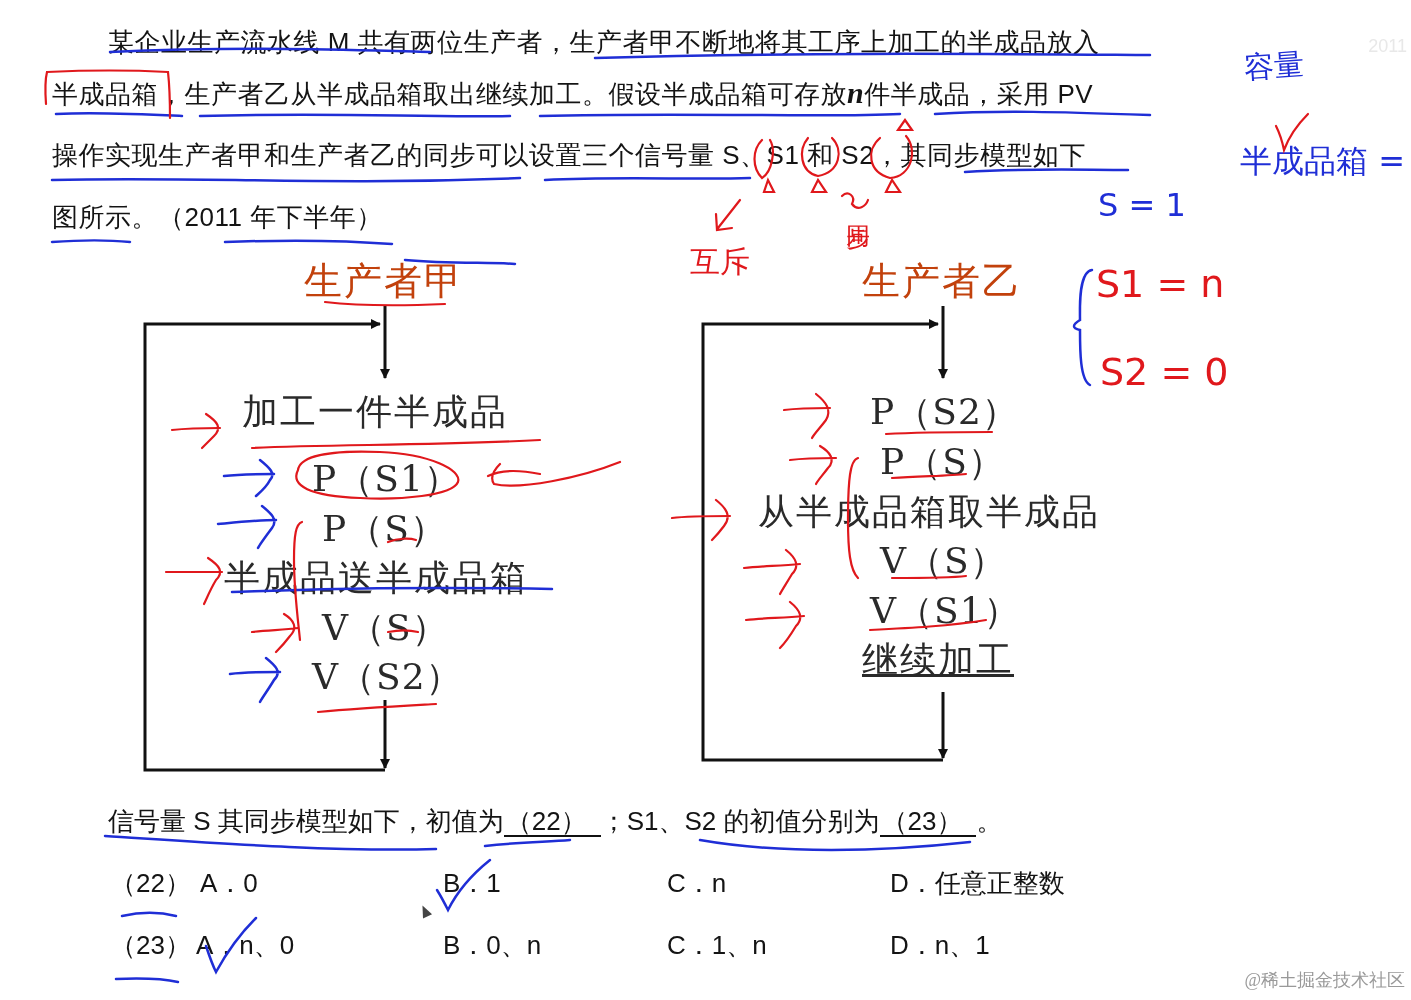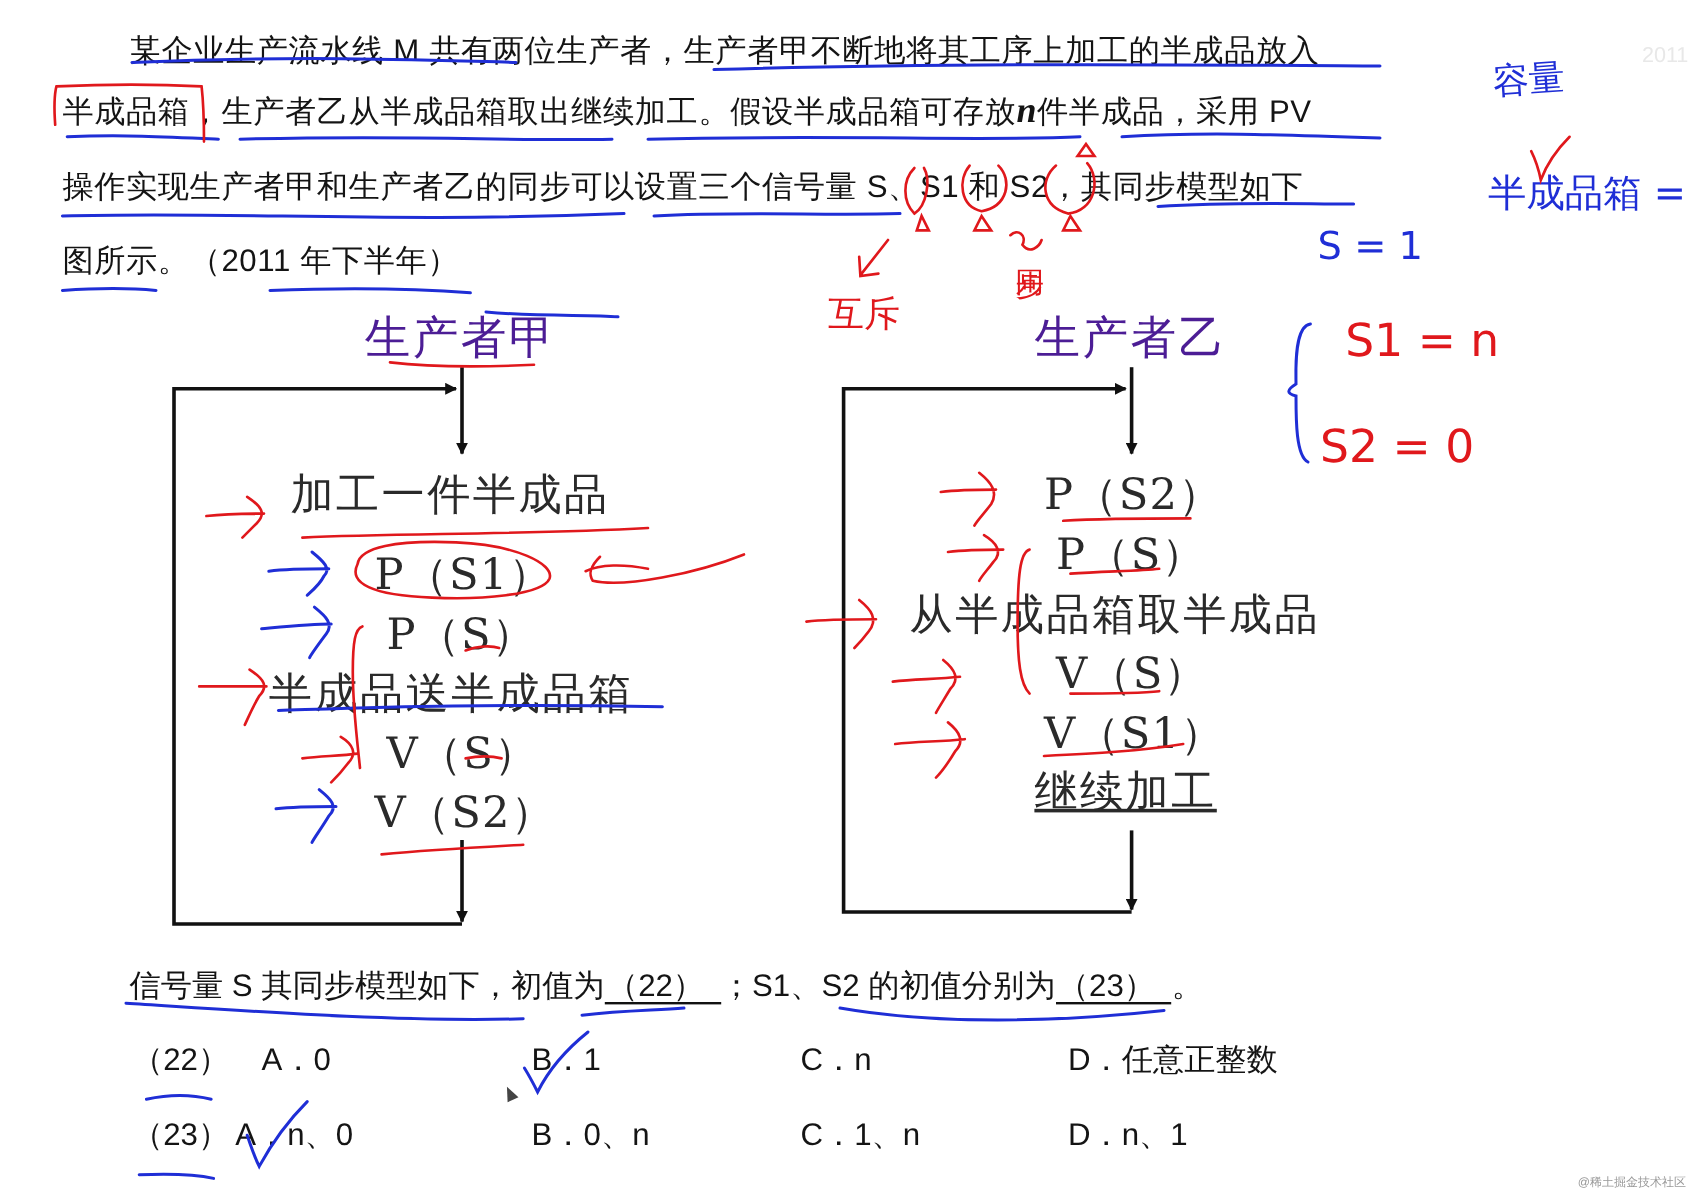"生产者甲" .diagram-title { color: #4c1d95 -> #c2410c }
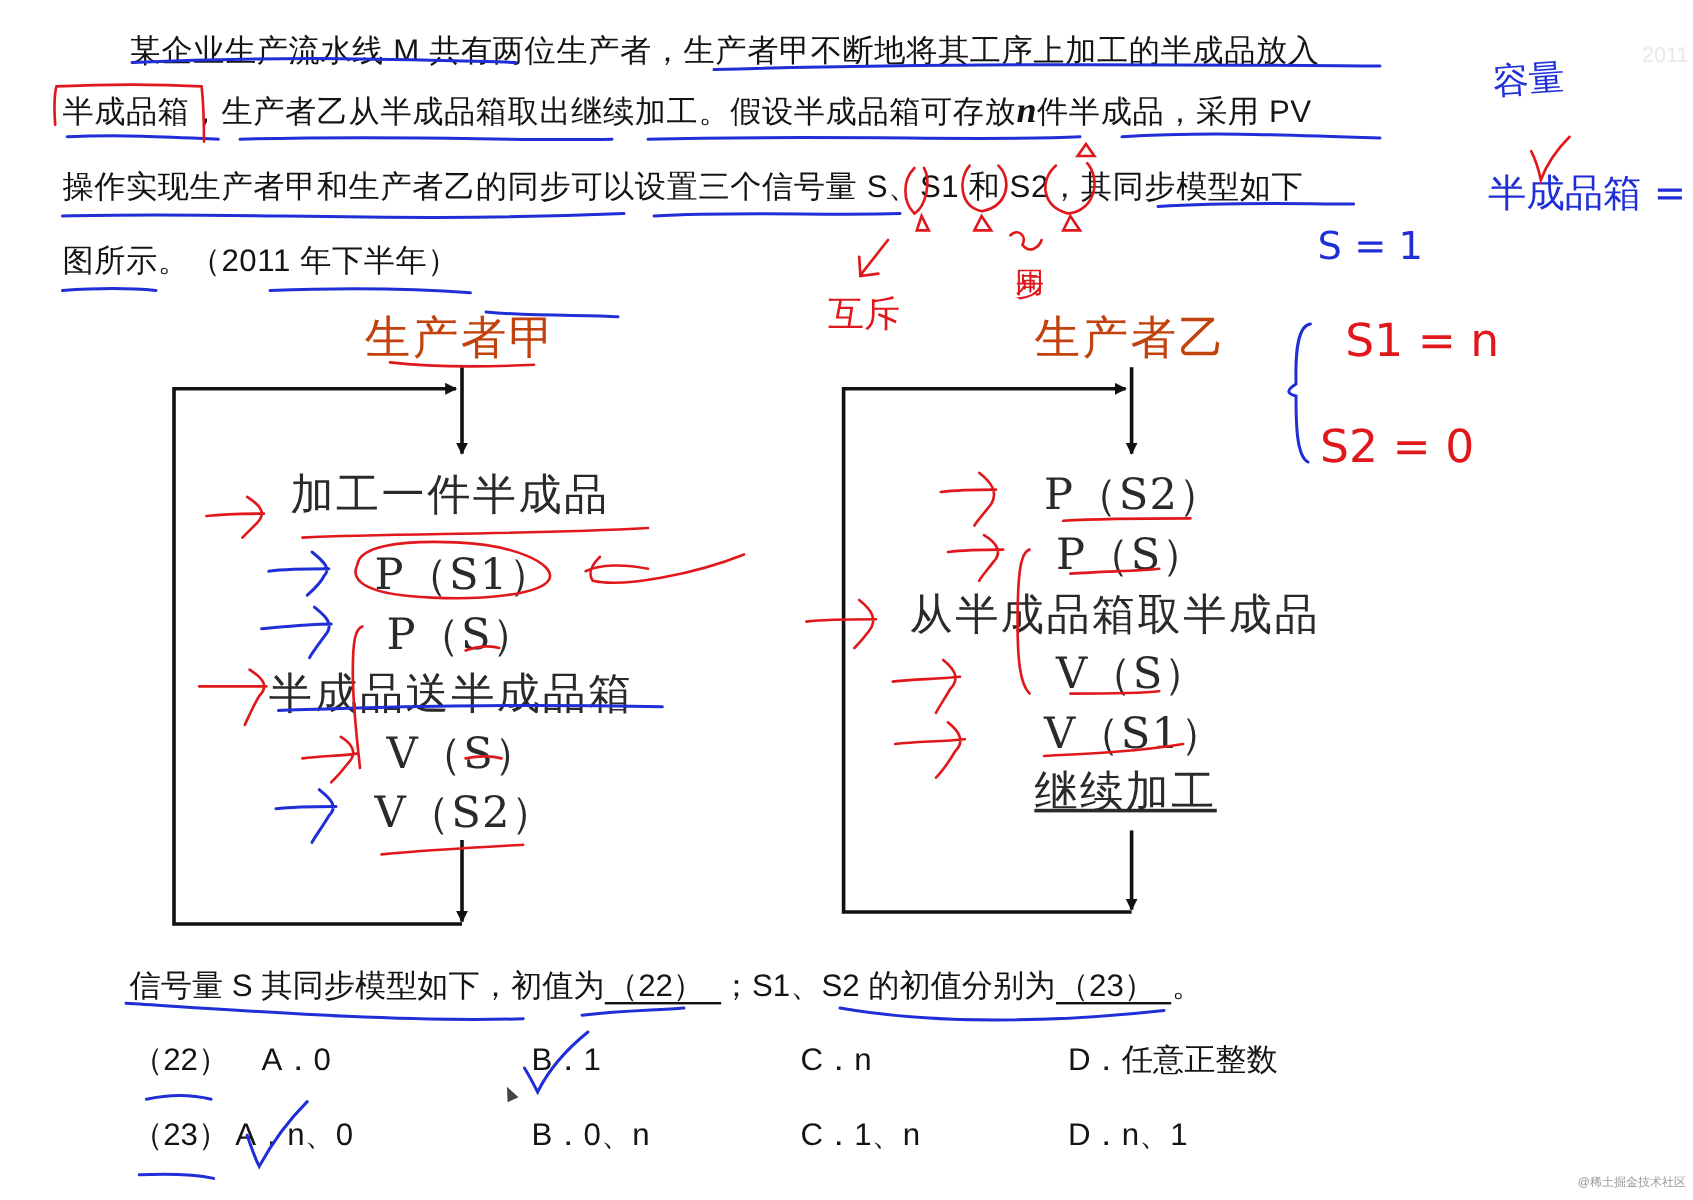"S1 = n" div.hw { margin-left: 25px -> none }
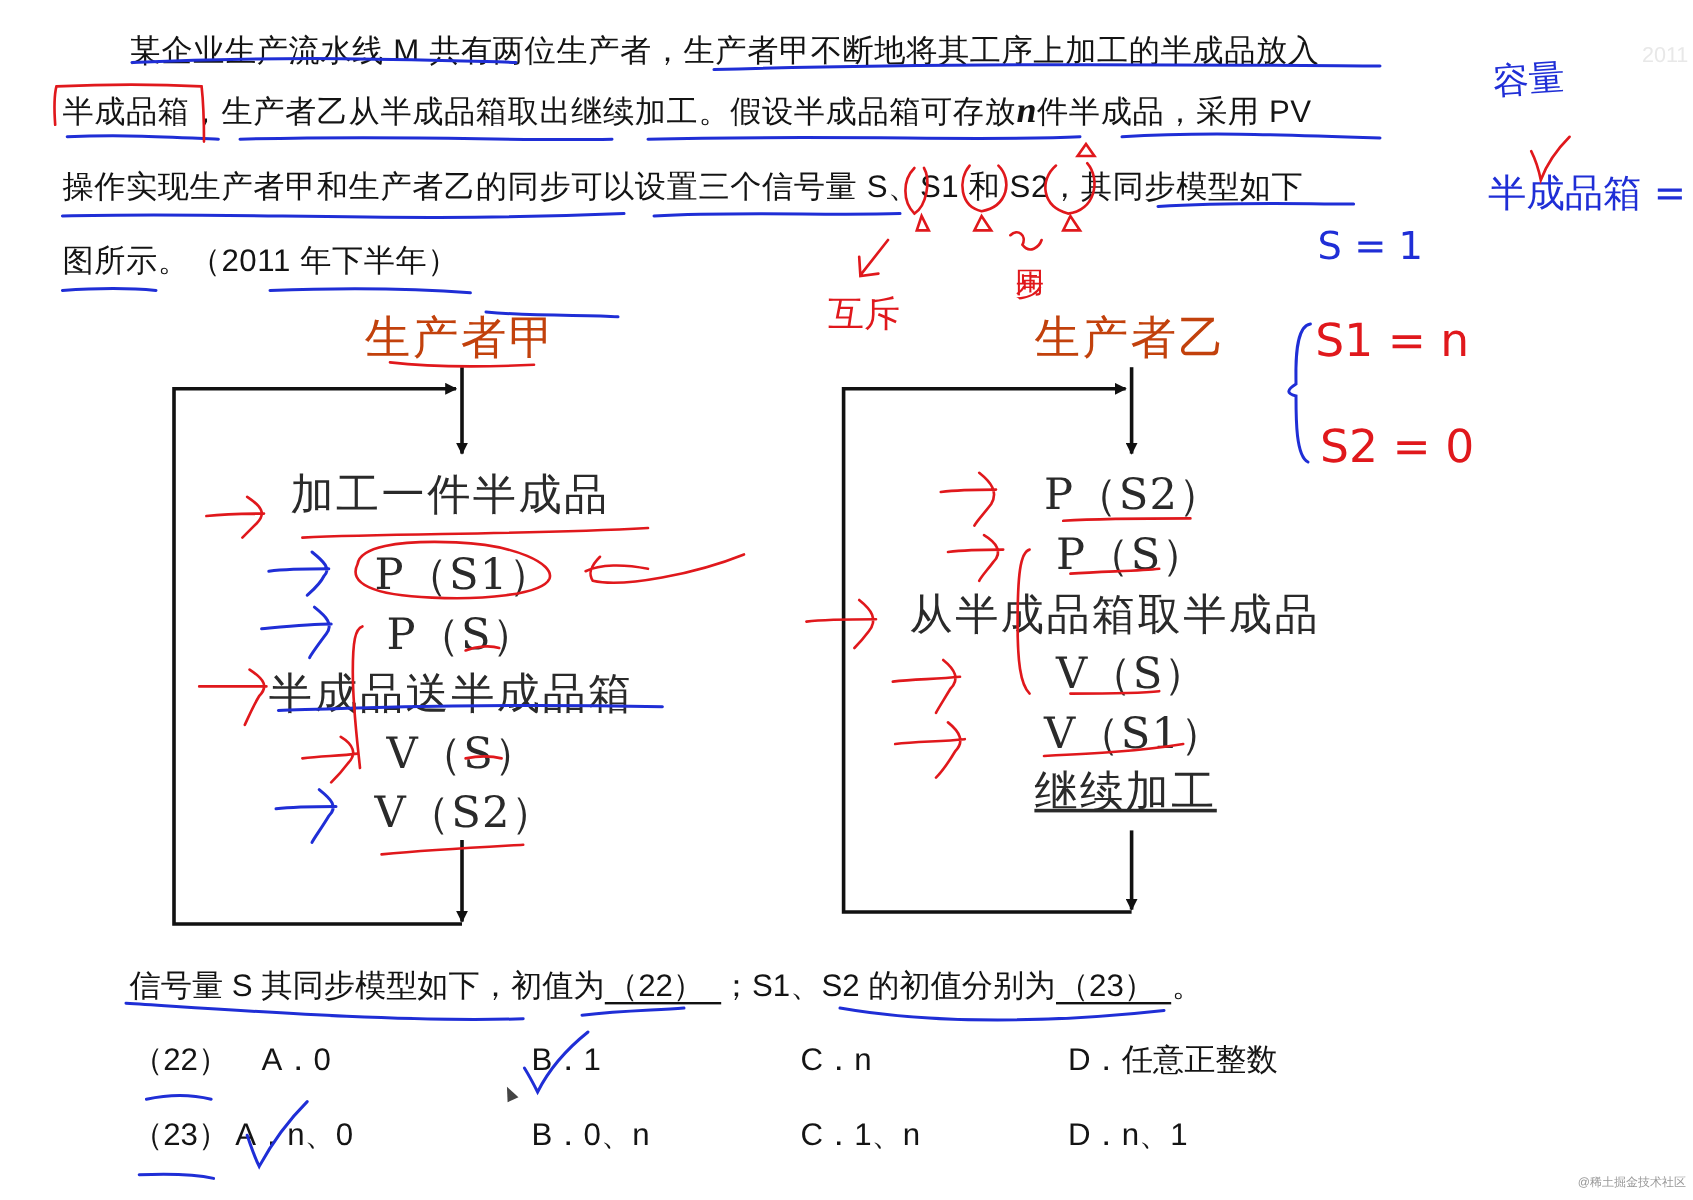"A．0" div.opt { left: 218px -> 200px }
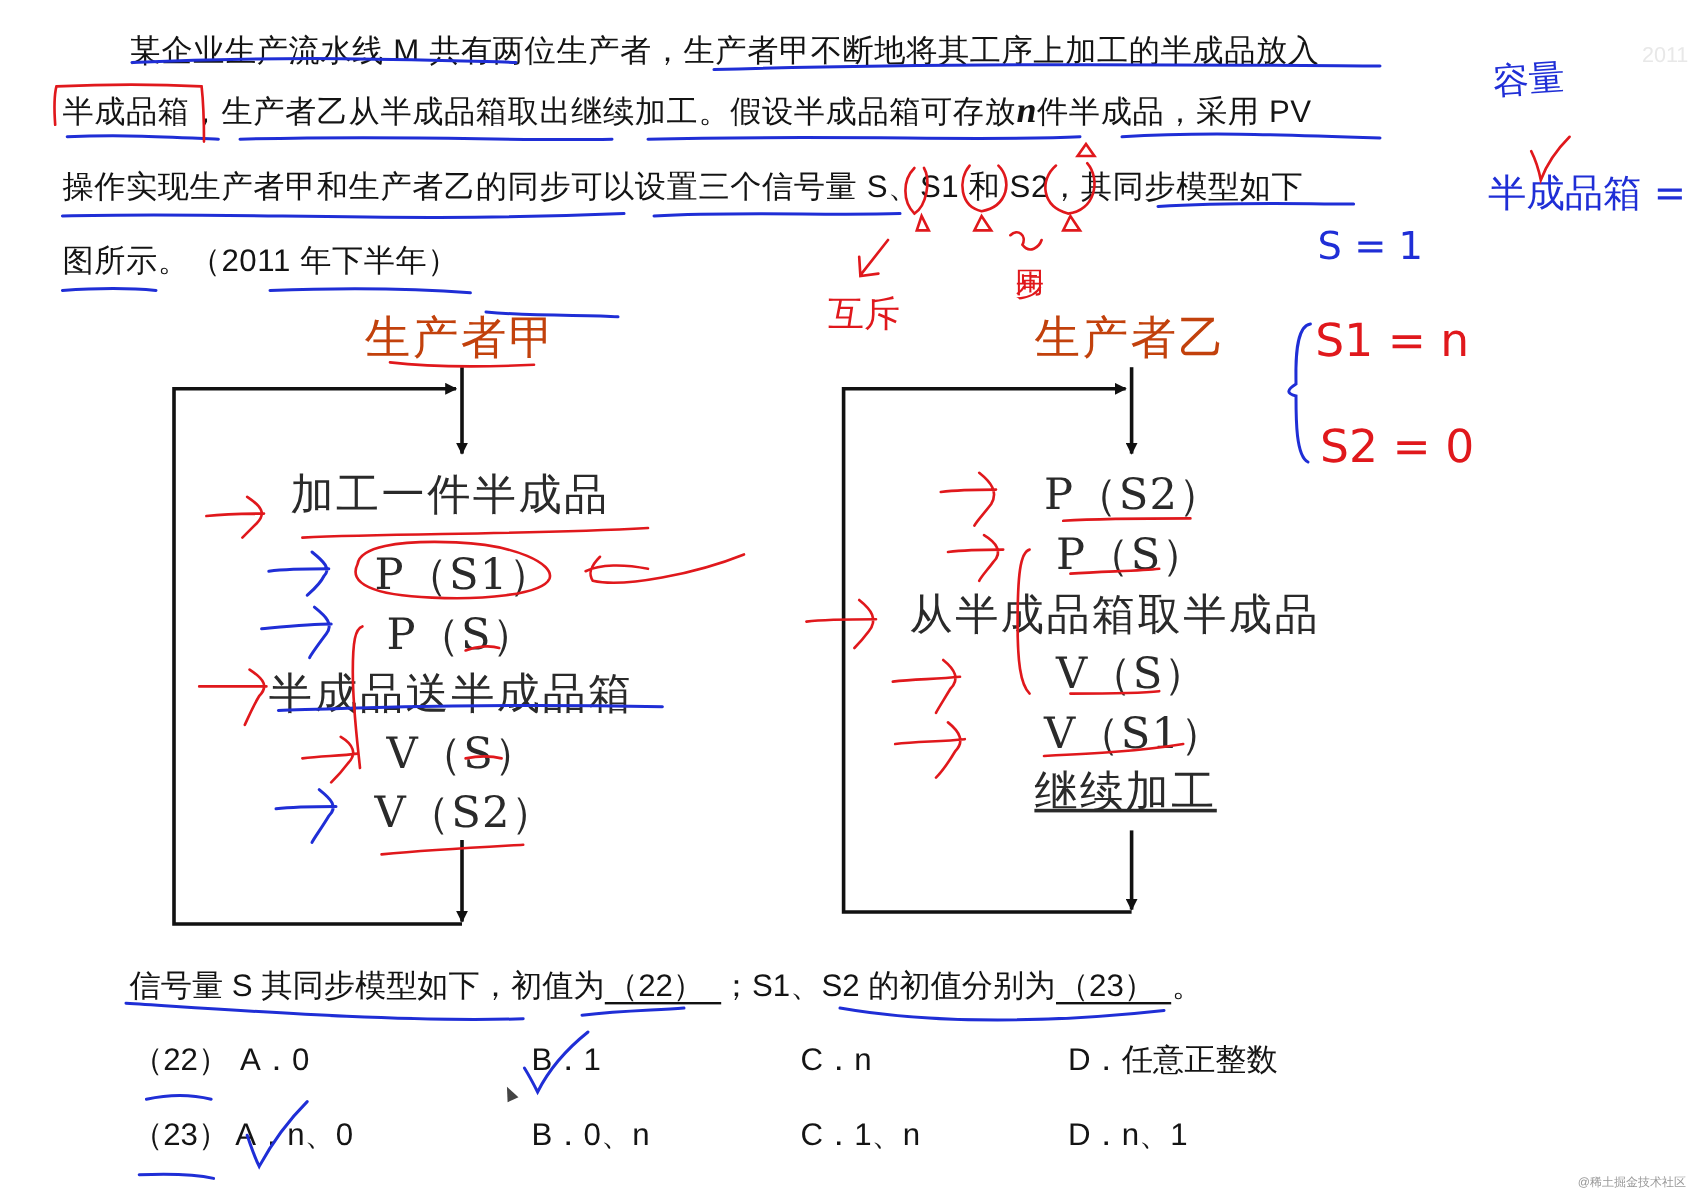"@稀土掘金技术社区" .watermark { font-family: none -> Liberation Serif, serif; font-size: 10px -> 18px }
